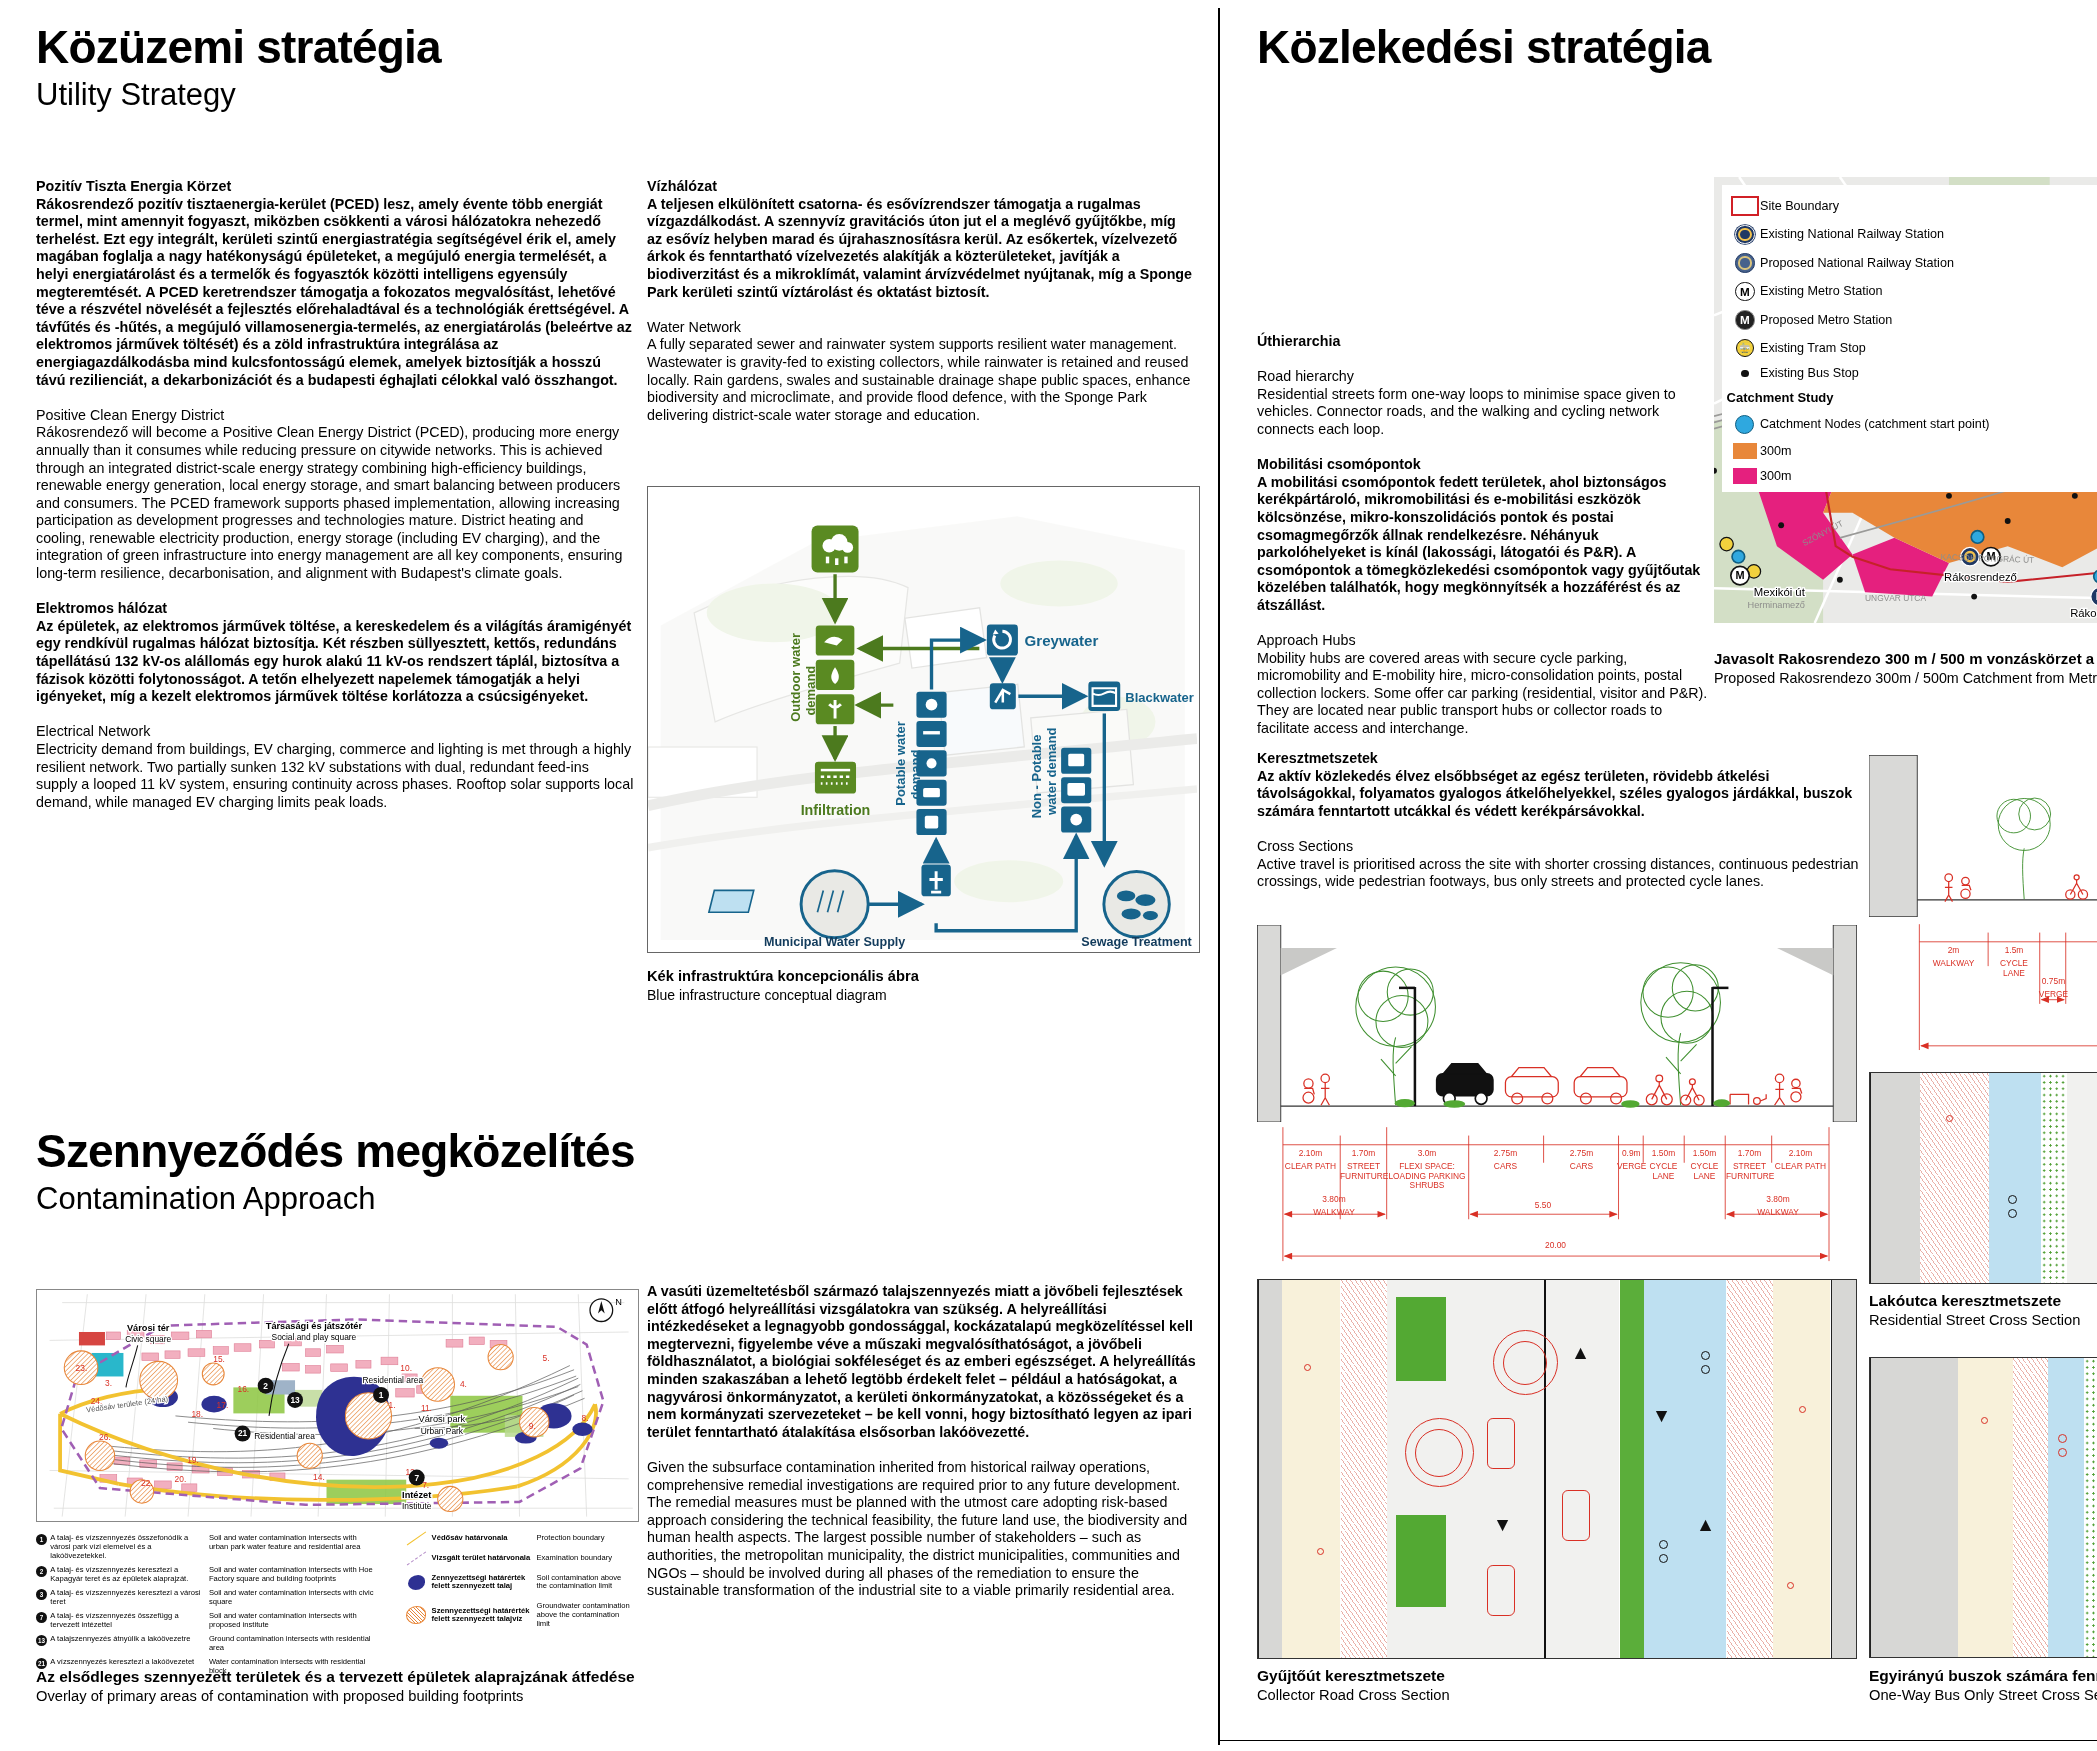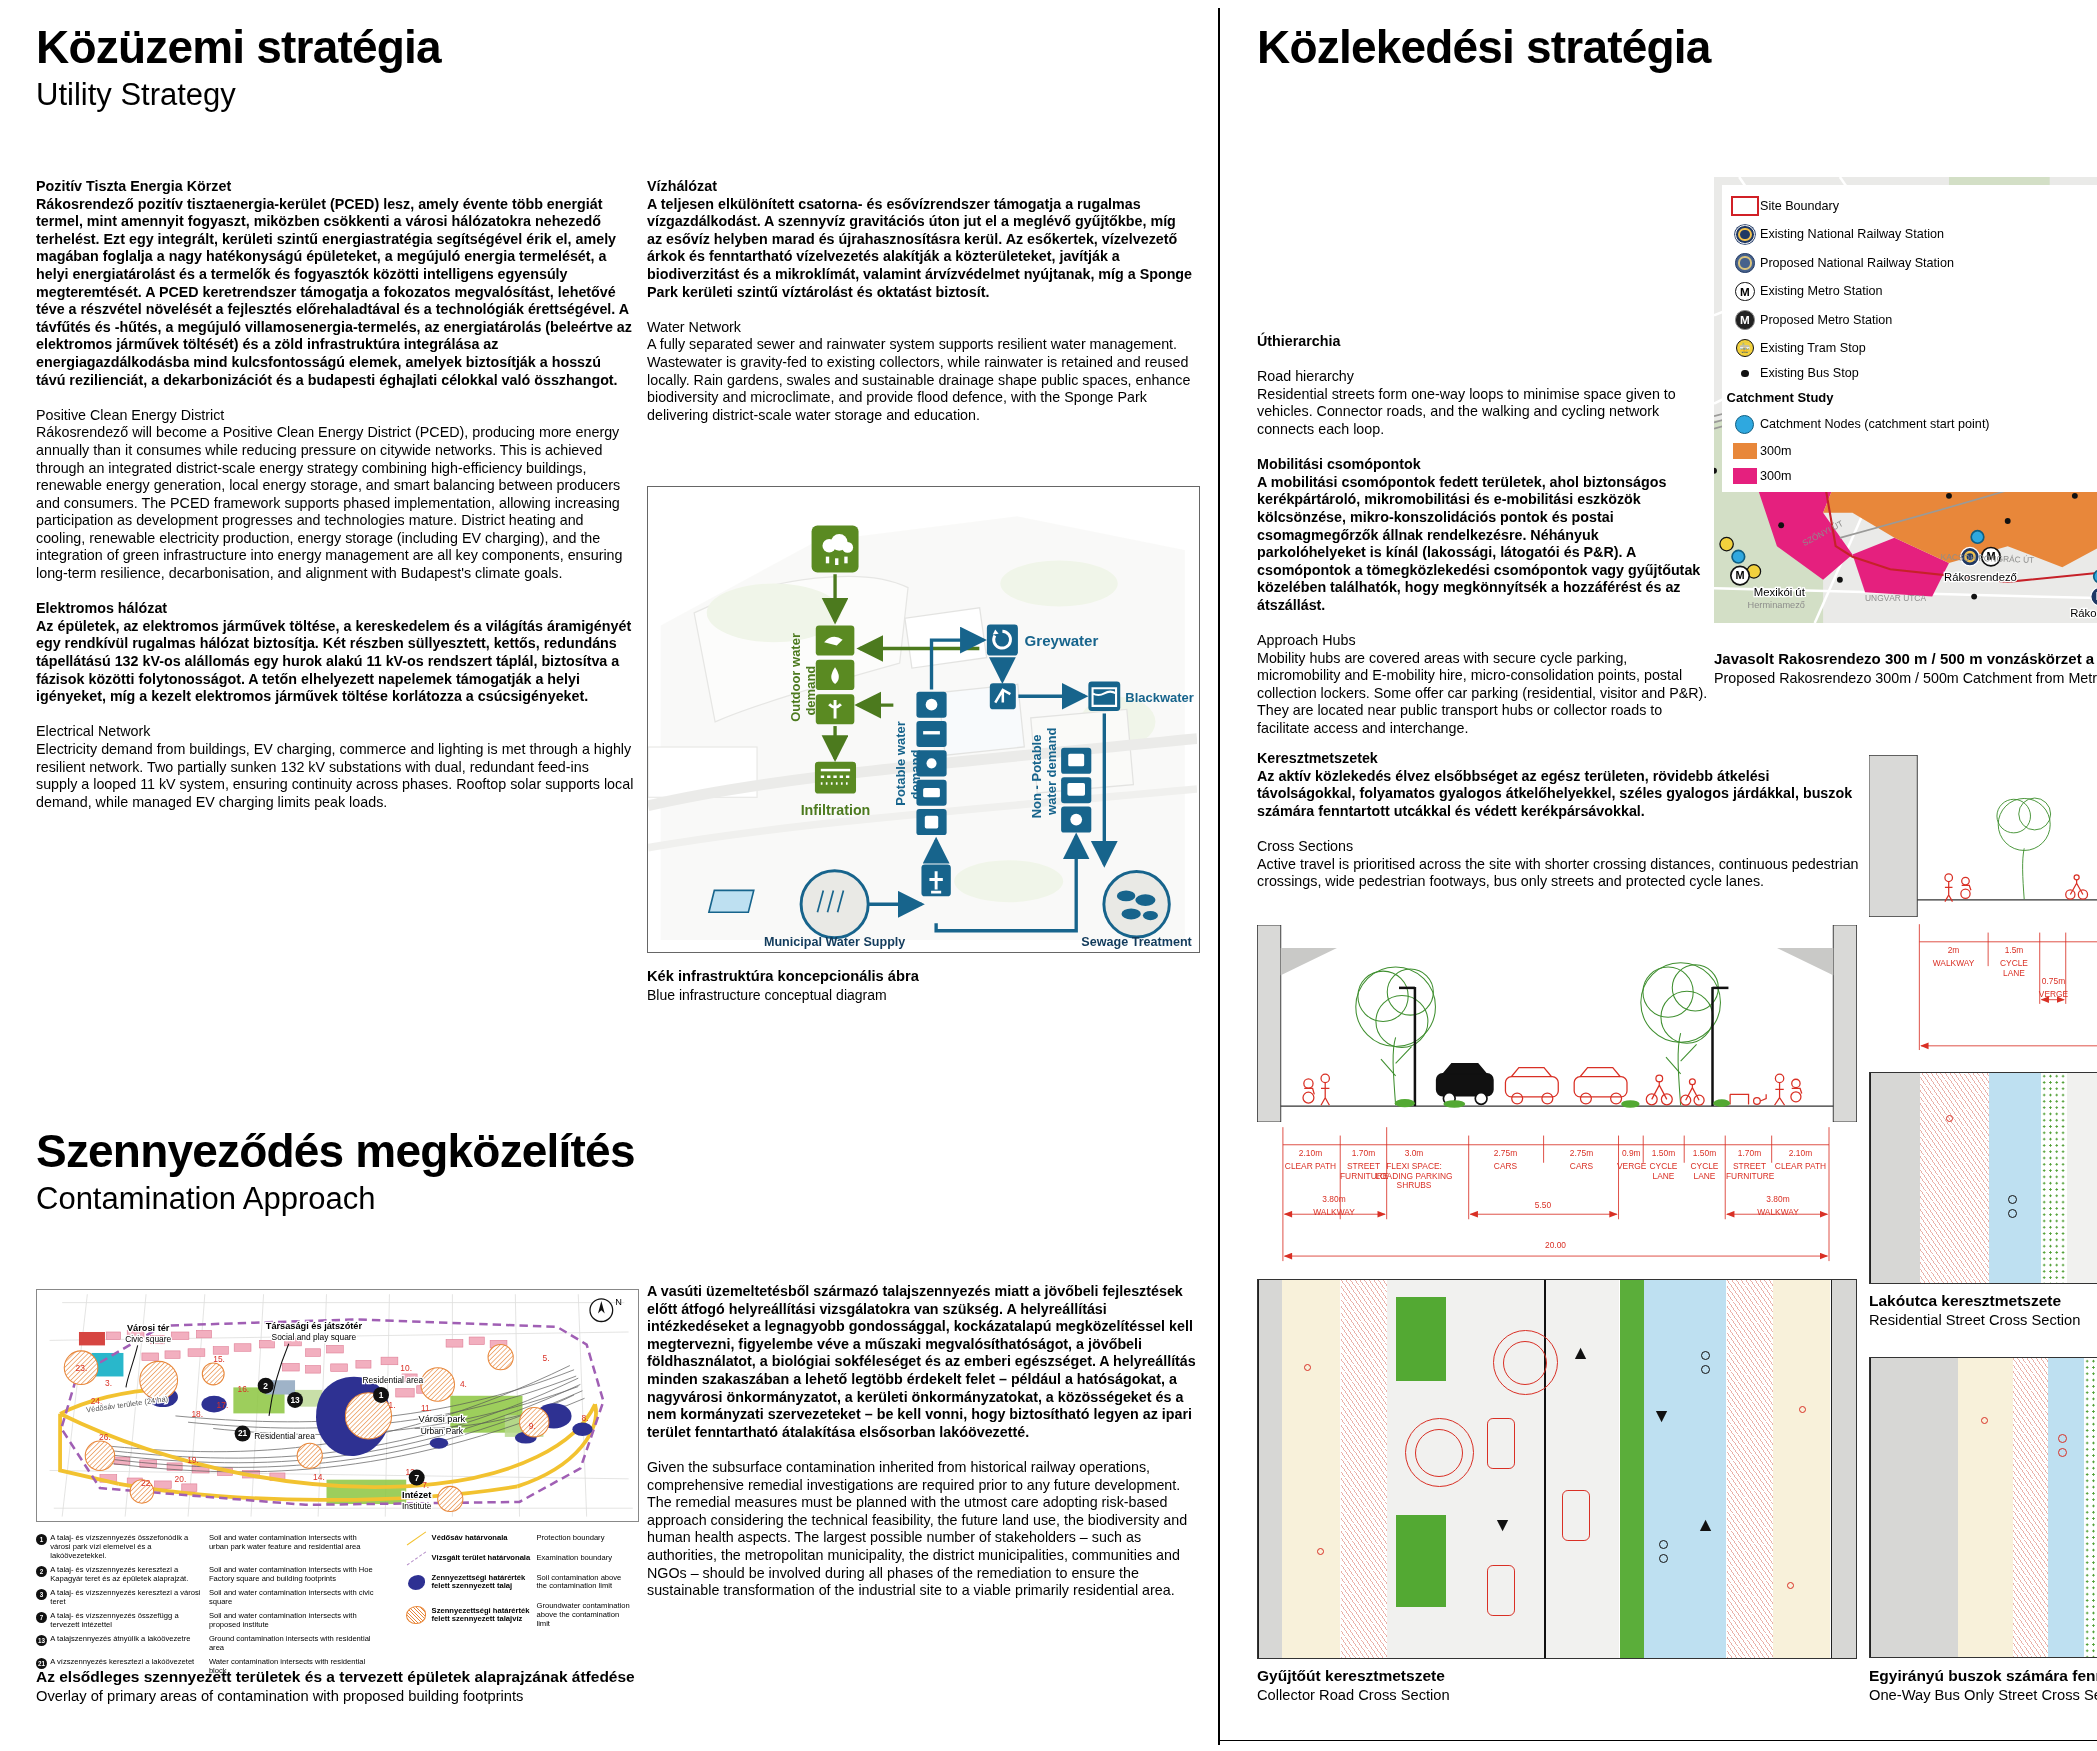"3.0m" div.dim-label { left: 116px -> 129px }
